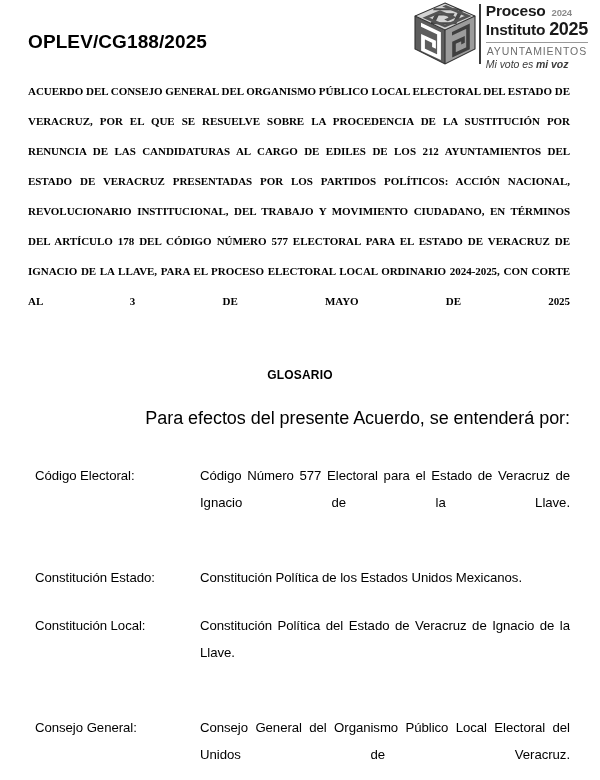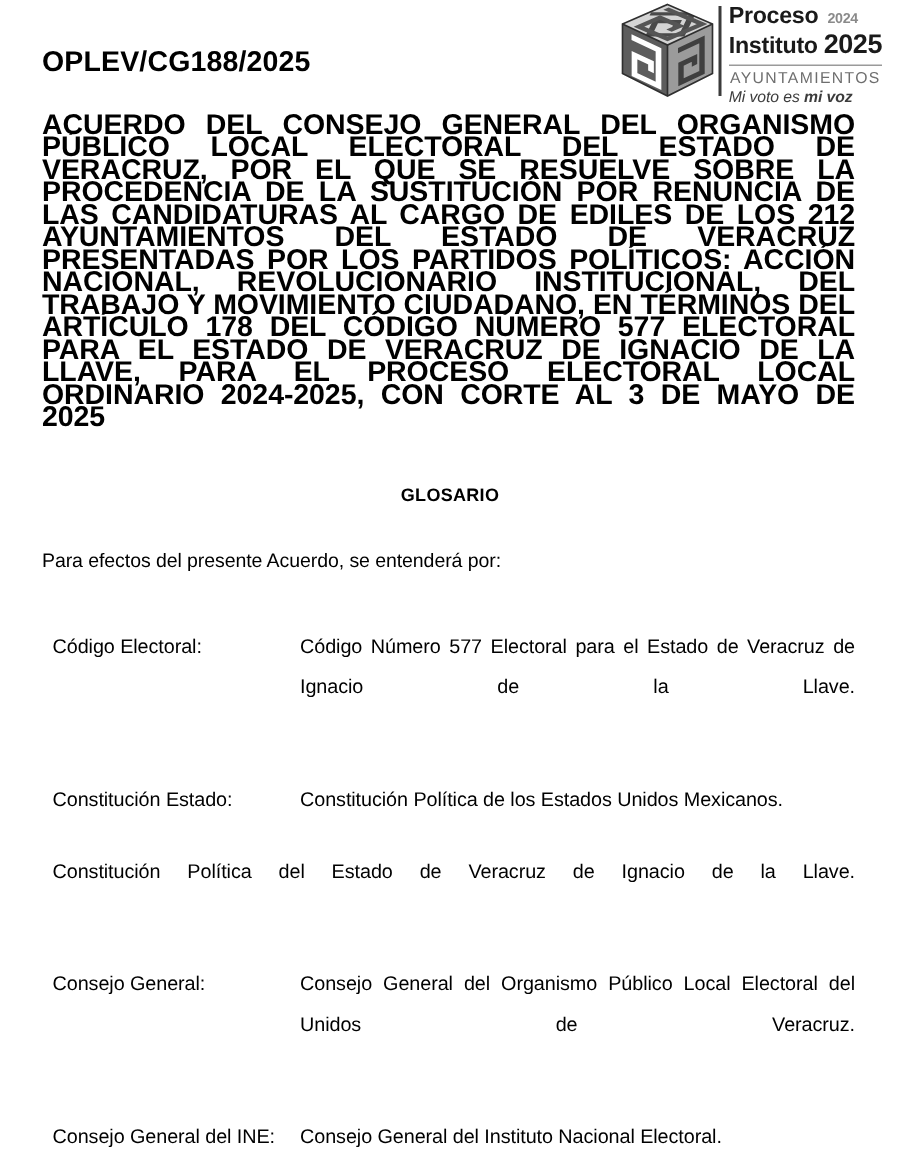"ACUERDO DEL CONSEJO GENERAL DEL" .title-block { font-family: none -> Liberation Serif, serif; font-size: 19px -> 11px; line-height: 15px -> 30px }
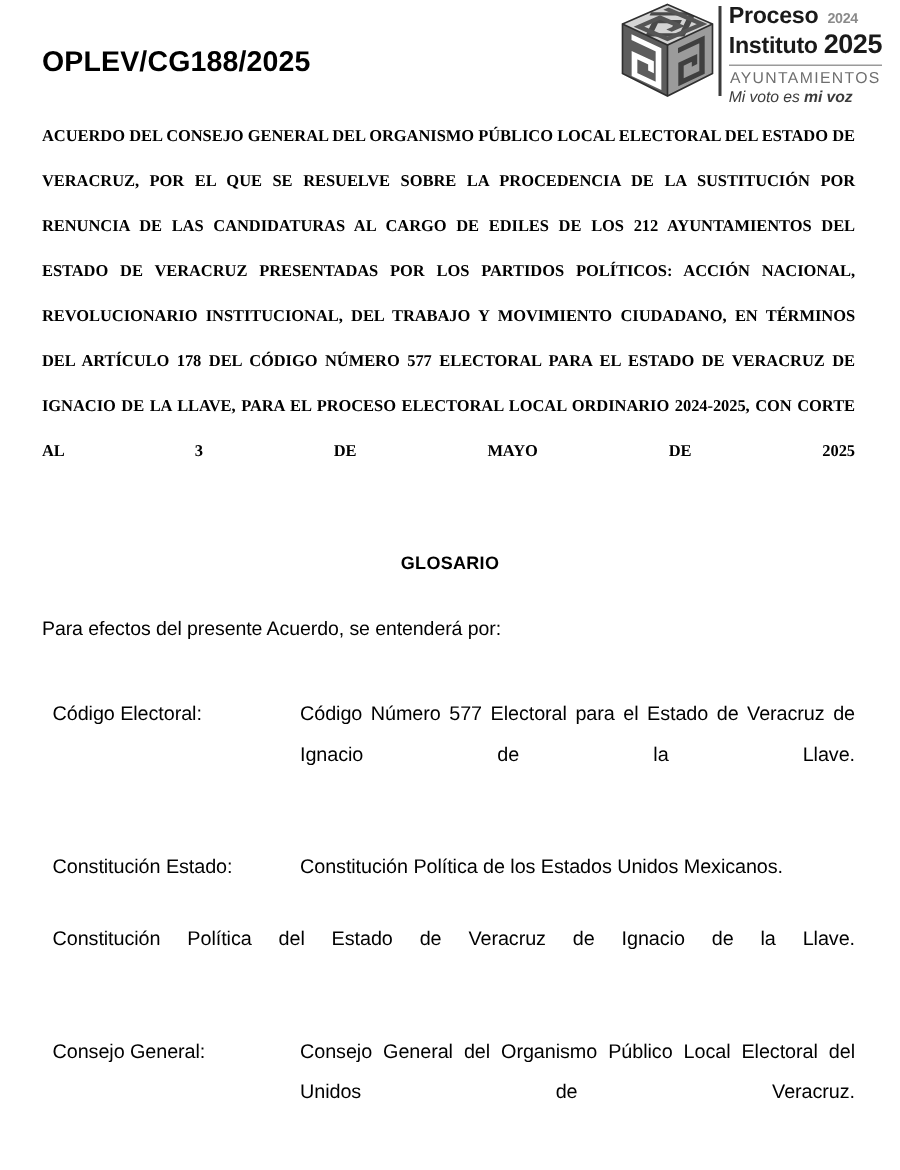"Para efectos del presente Acuerdo," .intro { font-size: 13px -> 18px; text-align: none -> right }
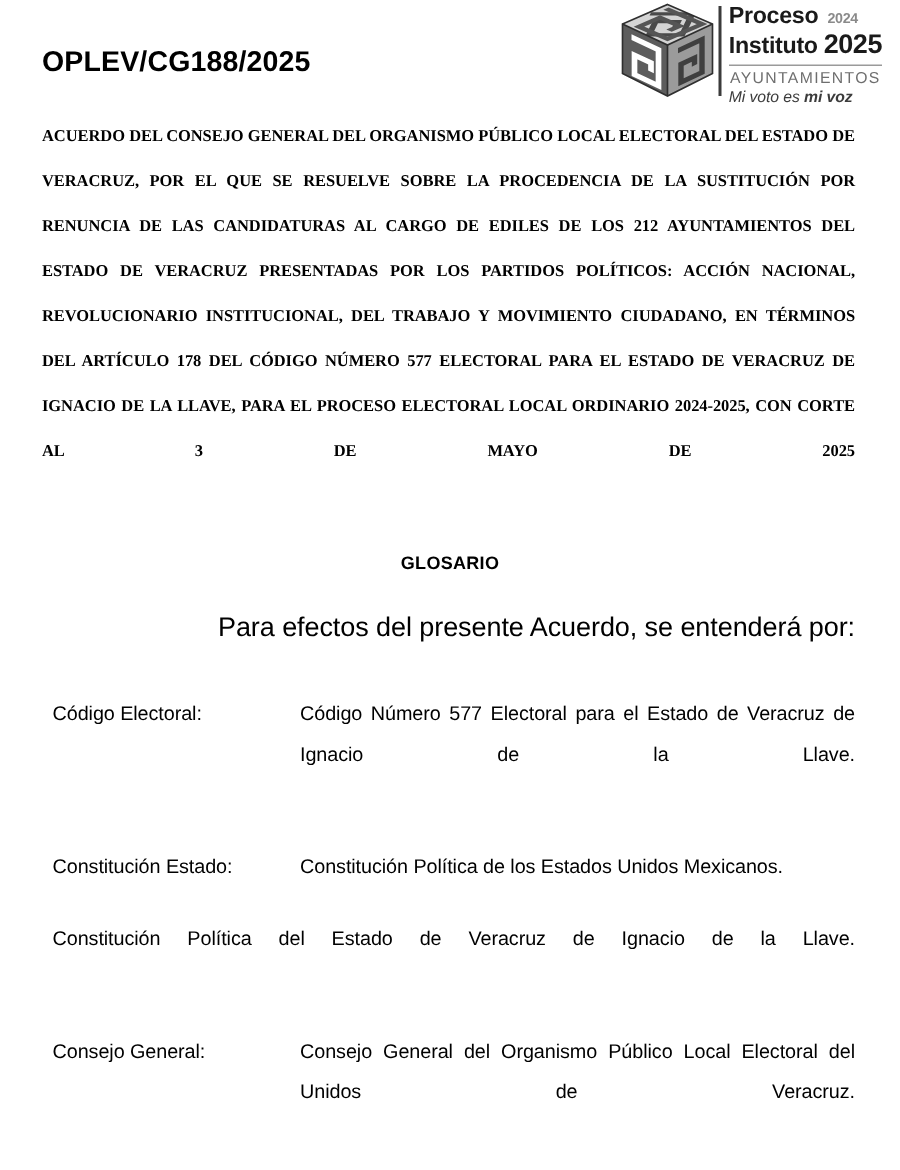"Constitución Local:" div.g-term { html: none -> <div>Constitución Local:</div> }
